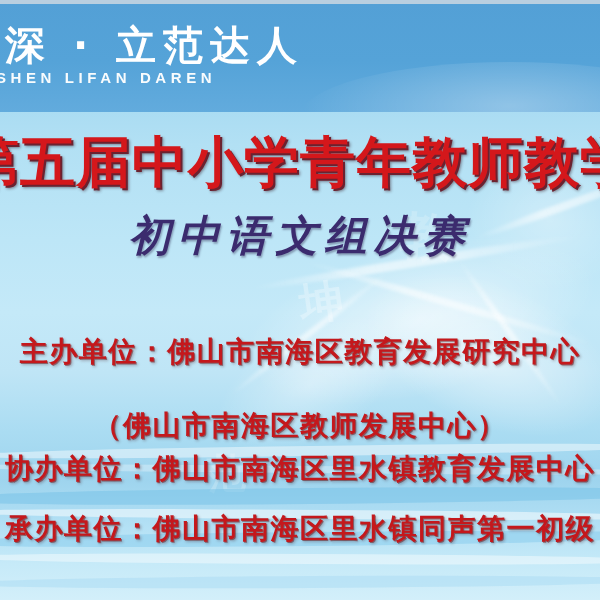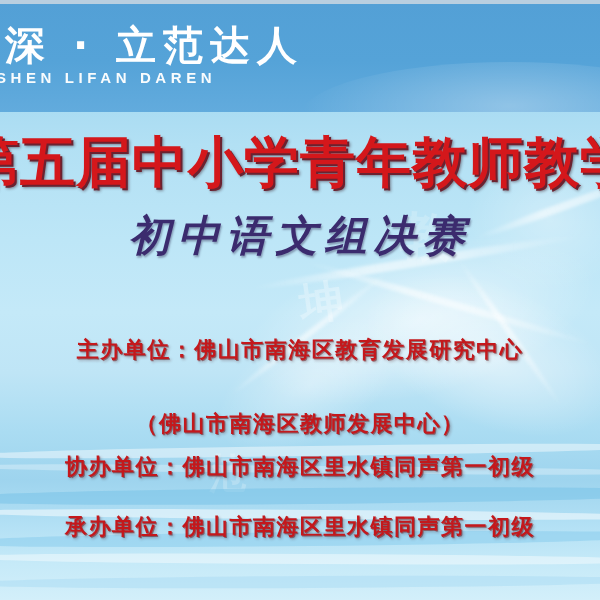"主办单位：佛山市南海区教育发展研究中心" .org-line { font-size: 22px -> 28px }
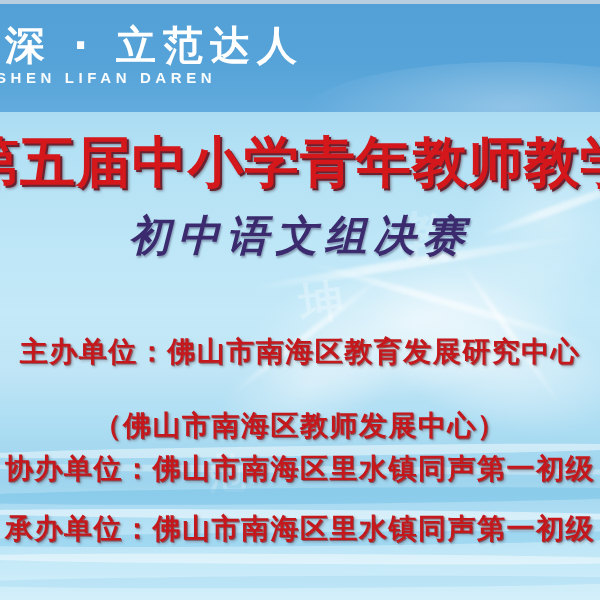"协办单位：佛山市南海区里水镇同声第一初级" div.org-line { text: 同声第一初级 -> 教育发展中心 }
